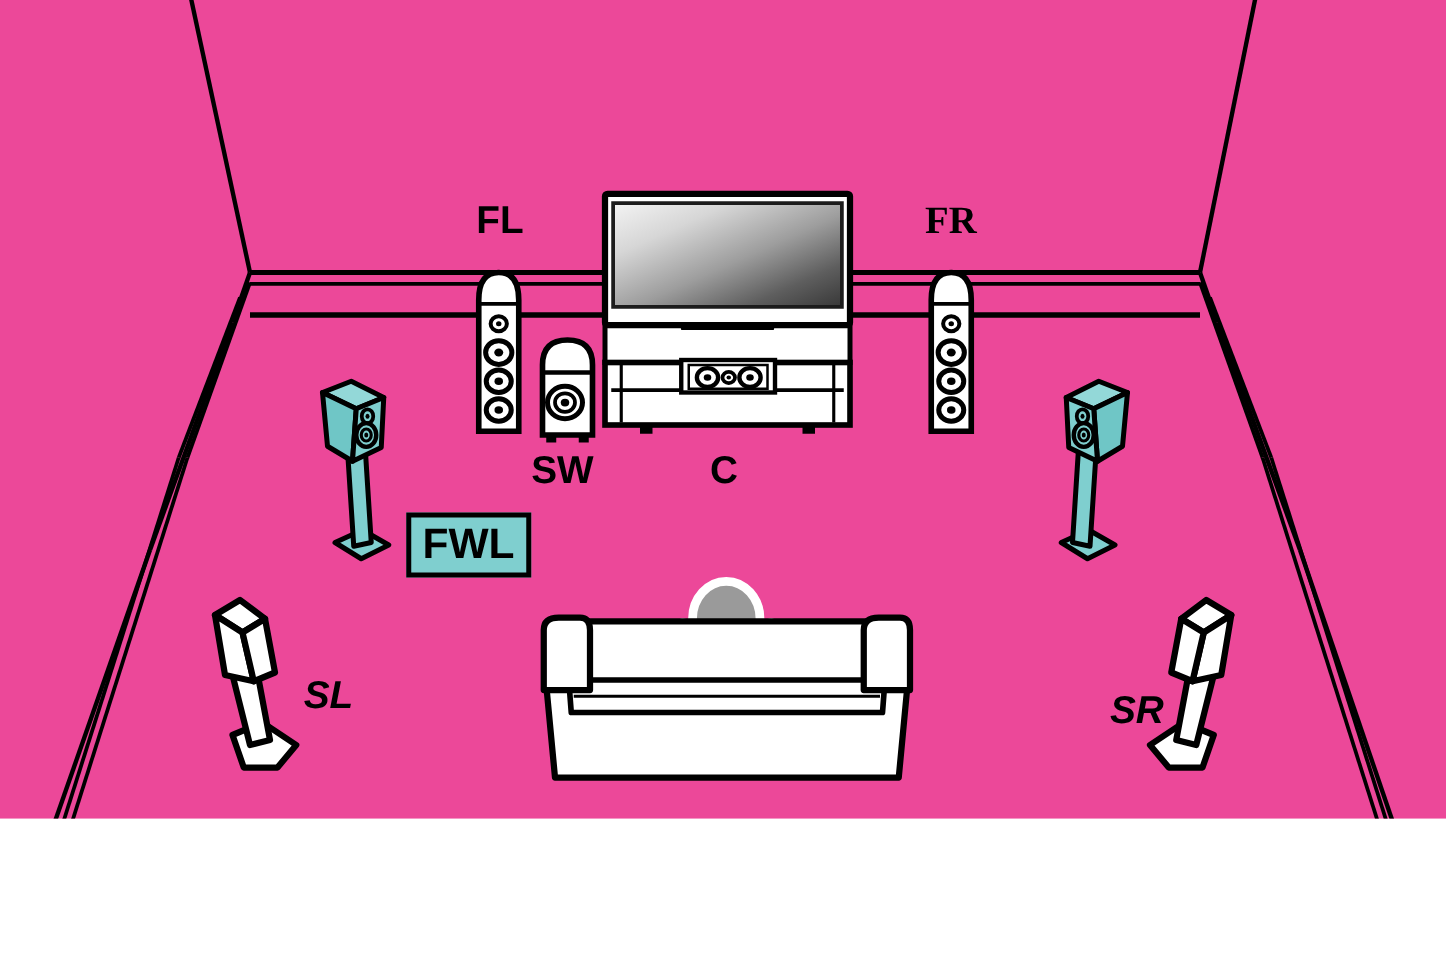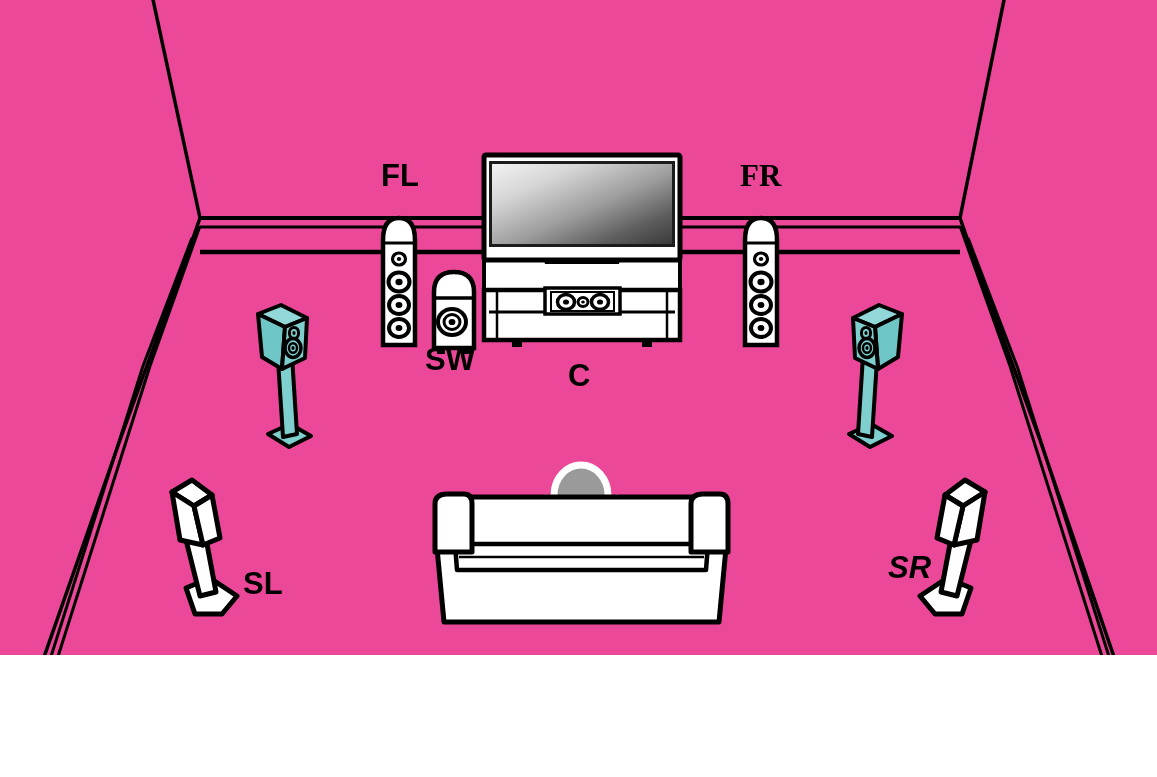"SW" div.lbl { top: 344px -> 360px }
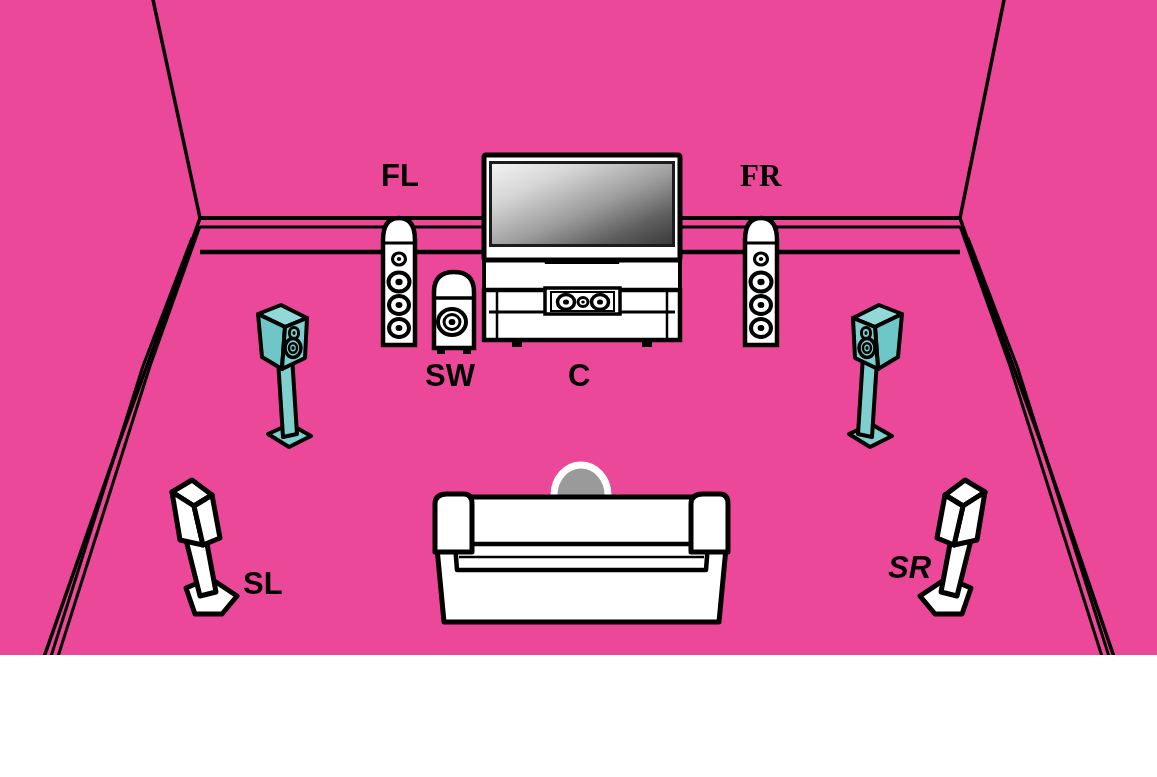"FWL" div.lbl { html: none -> <div>FWL</div> }
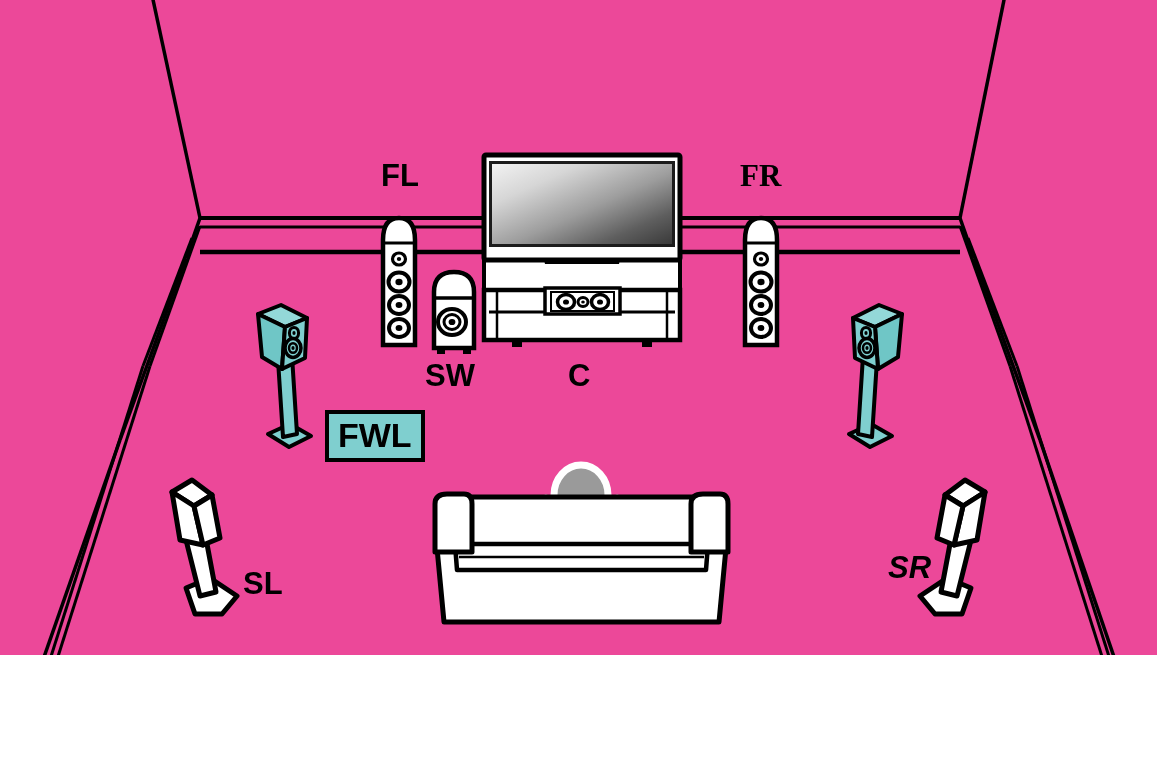"SL" div.lbl { font-style: none -> italic; top: 568px -> 540px }
